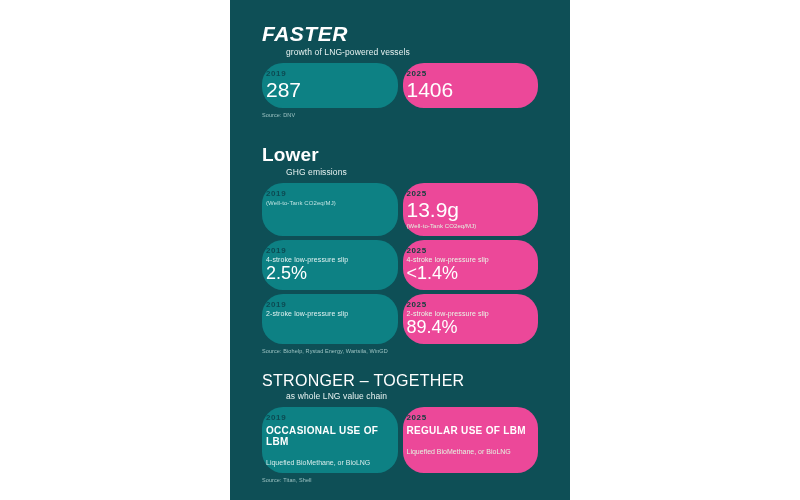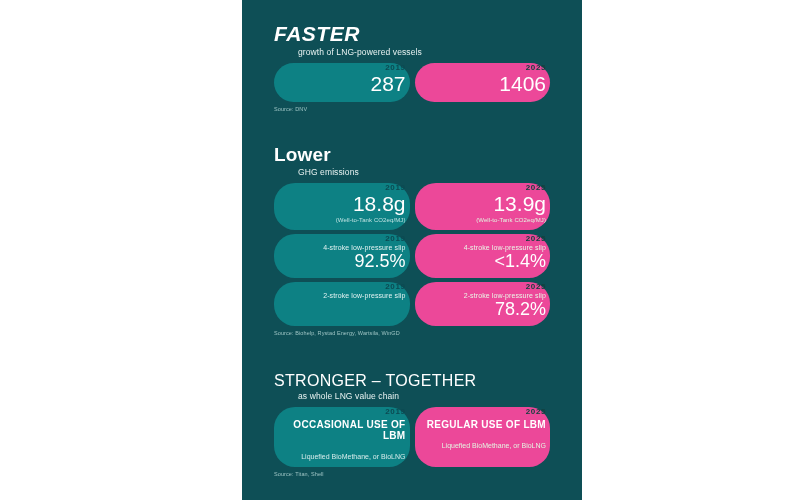"FASTER" #poster { left: 242px -> 230px }
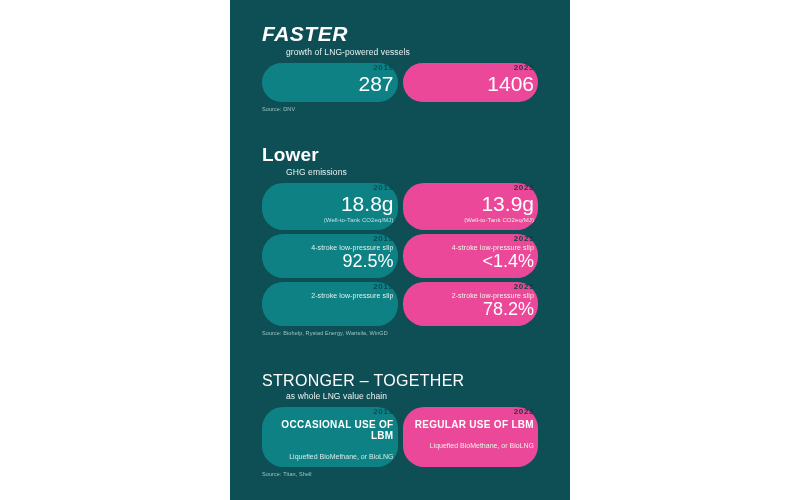"2019" .cell { padding: 0 4px 7px 4px -> 6px 4px 7px 4px; text-align: right -> left }
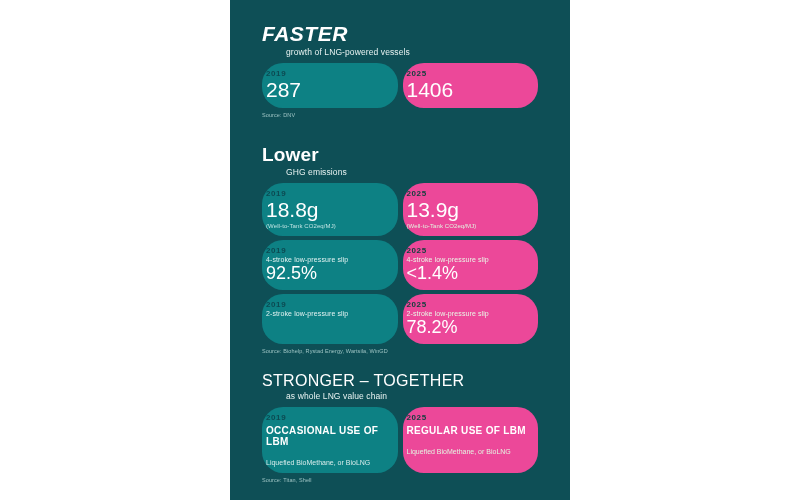"18.8g" p.bigval { html: <p>18.8g</p> -> none }
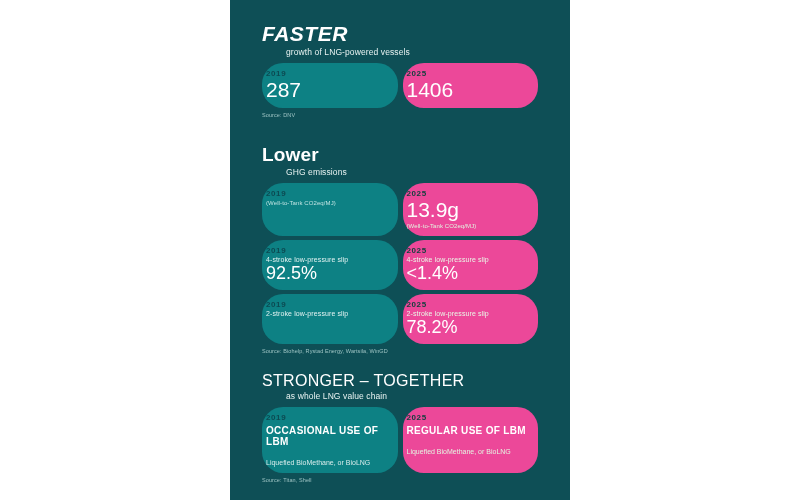"92.5%" p.bigval { text: 92.5% -> 2.5% }
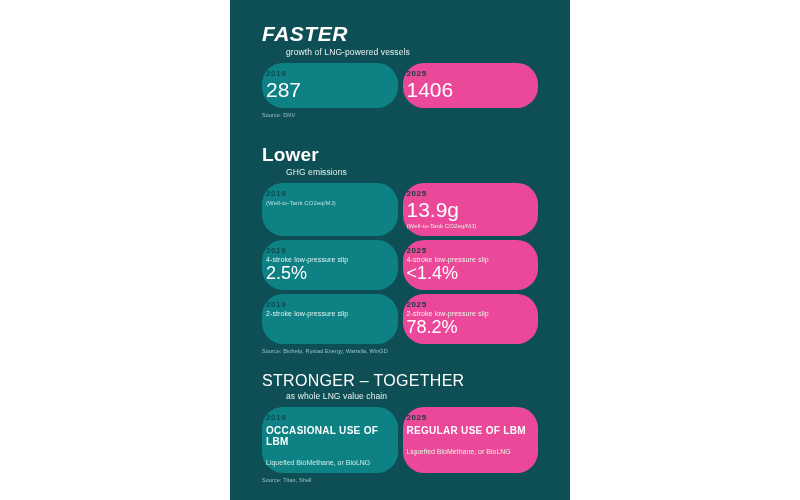"78.2%" p.bigval { text: 78.2% -> 89.4% }
